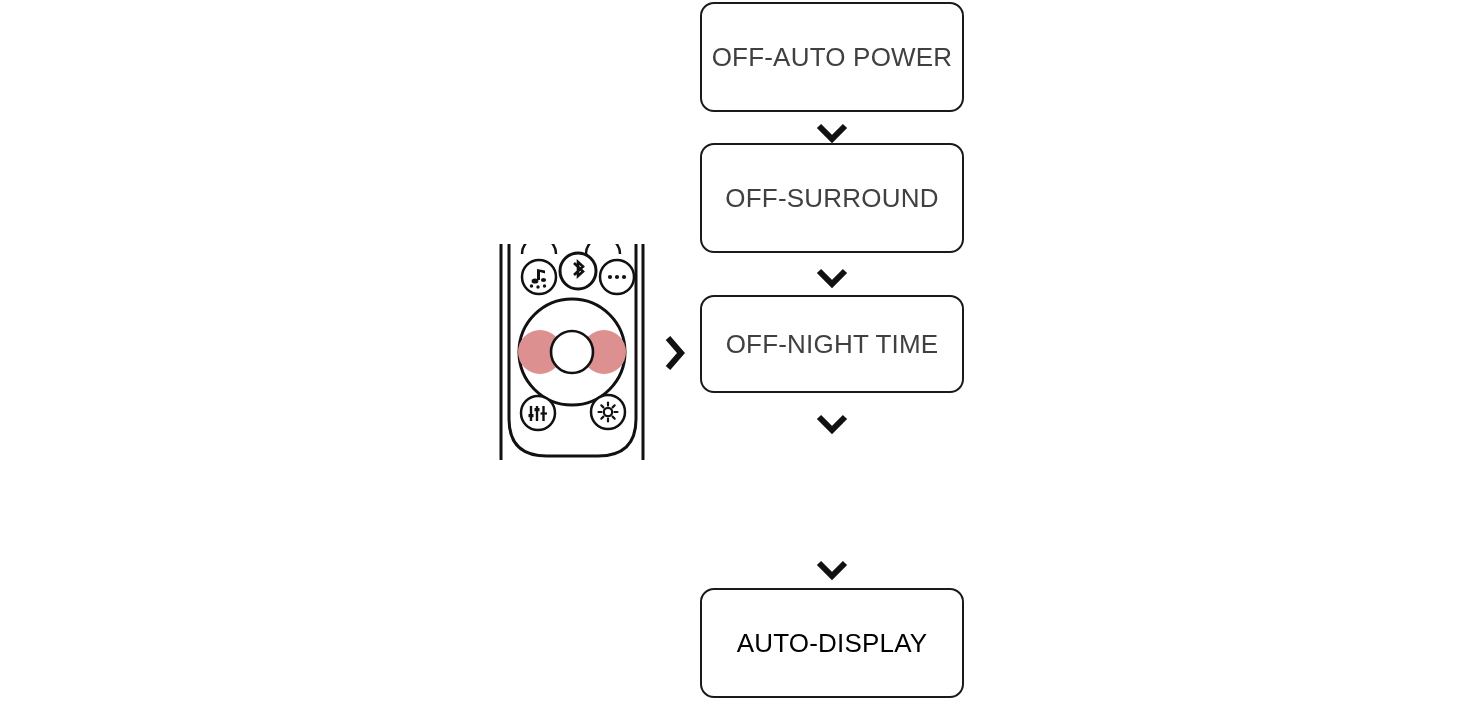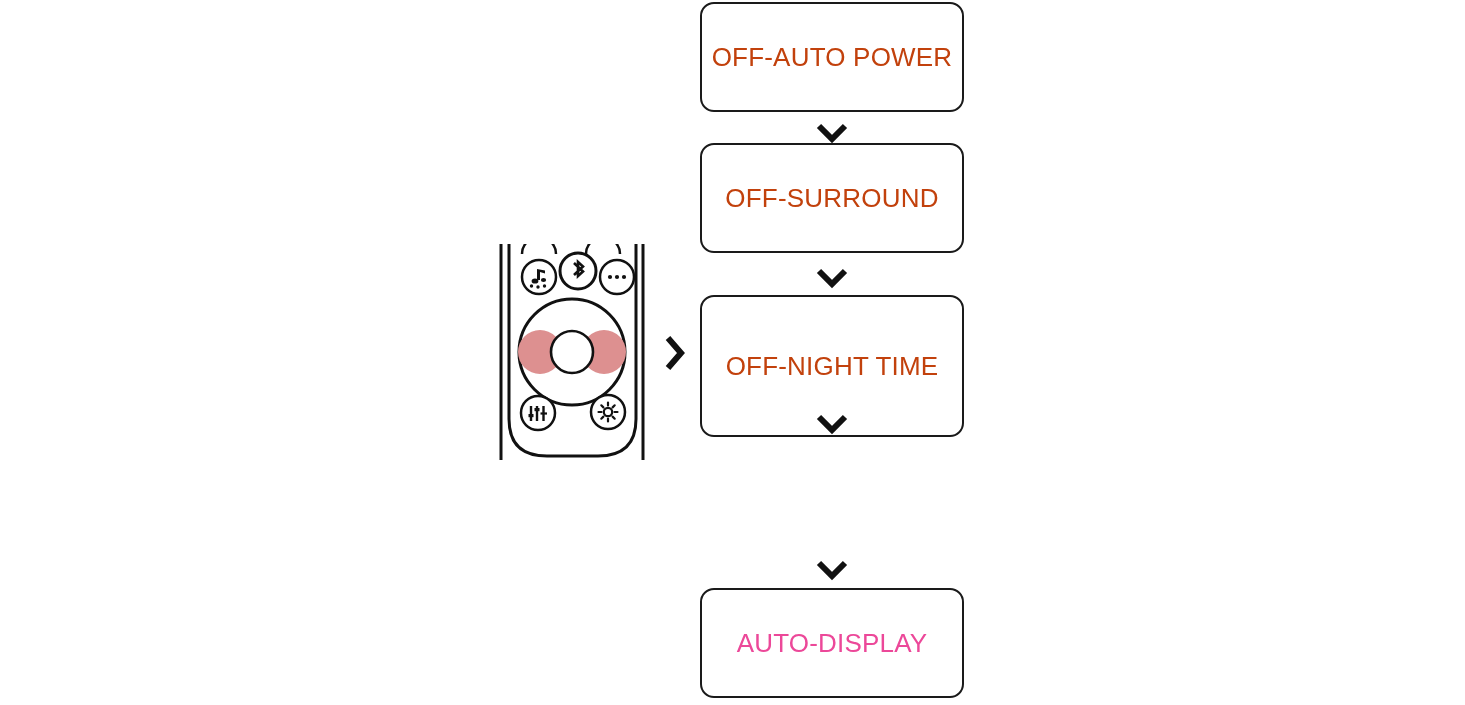"OFF-AUTO POWER" .flow-box.state-inactive .flow-label { color: #c2410c -> #404040 }
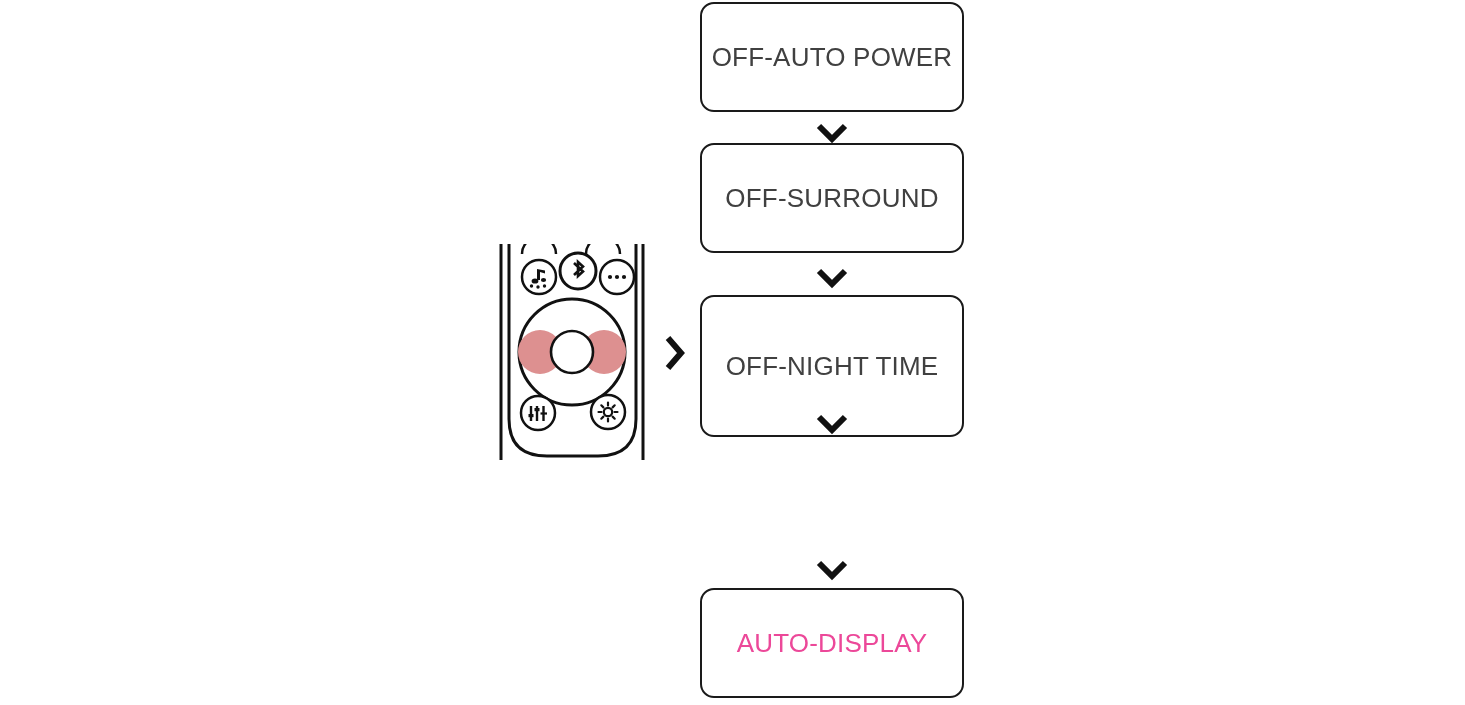"OFF-NIGHT TIME" div.flow-box { height: 142px -> 98px }
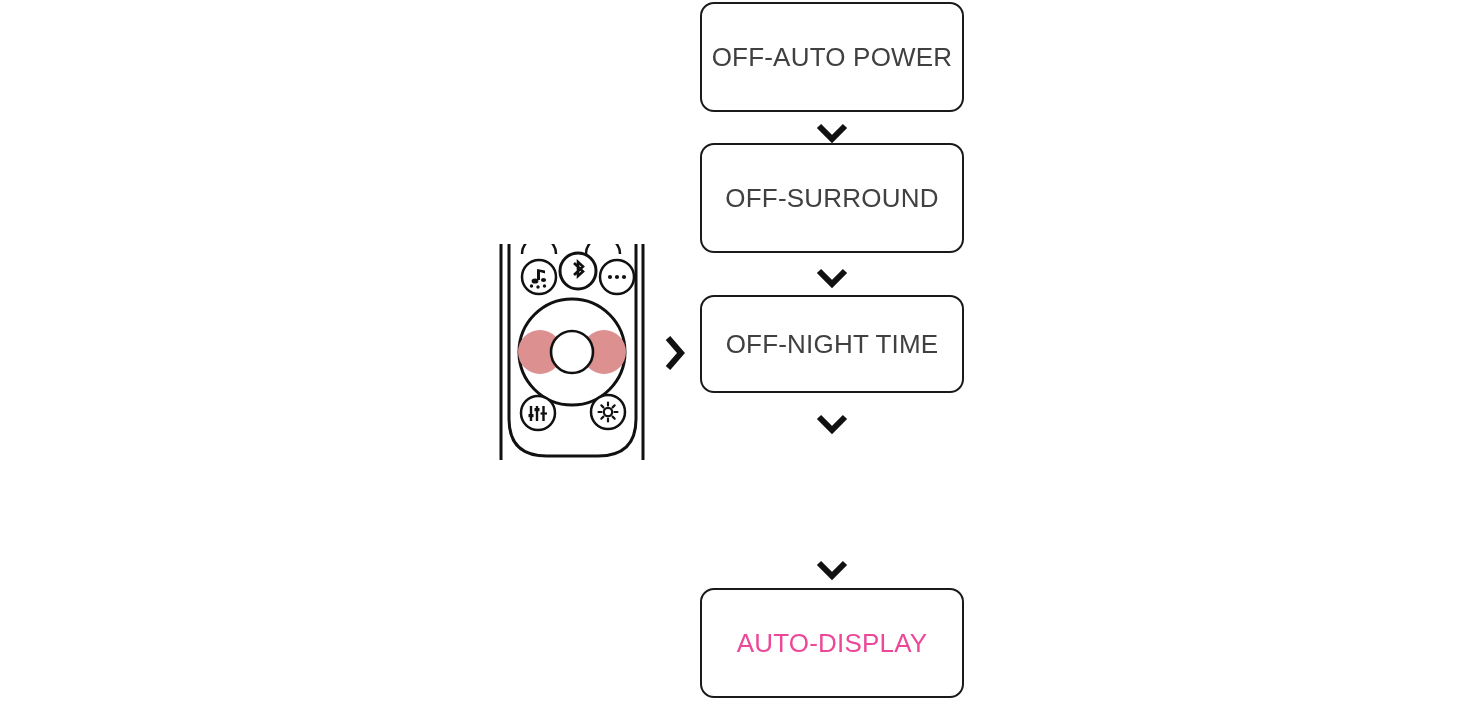"AUTO-DISPLAY" .flow-box.state-active .flow-label { color: #ec4899 -> #000000 }
